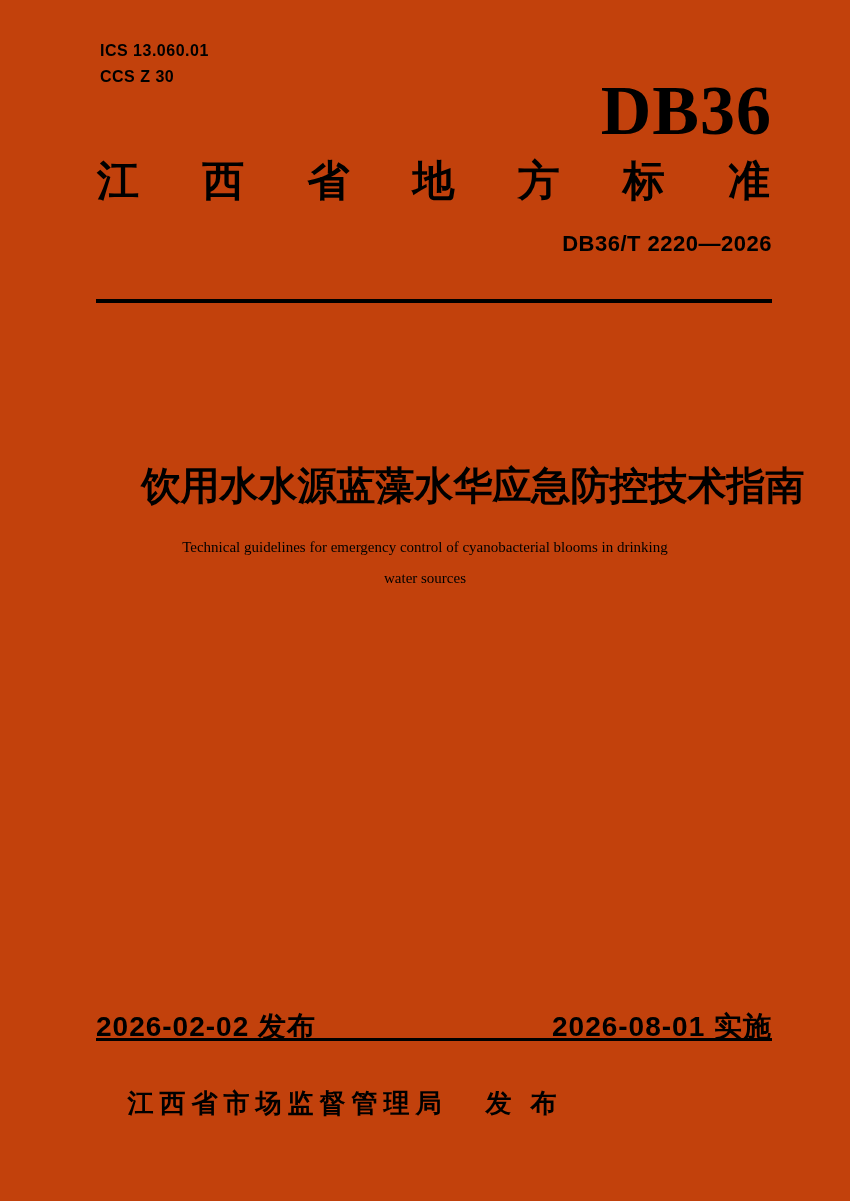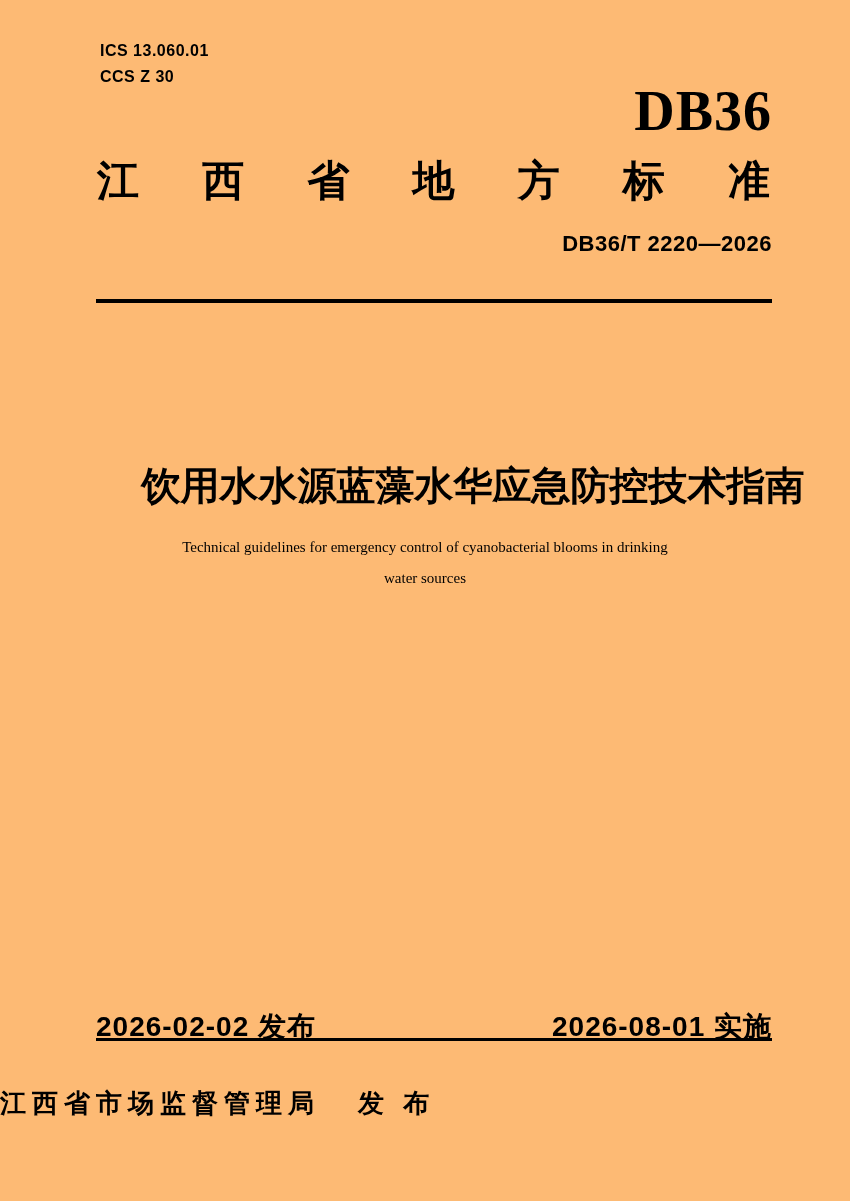"ICS 13.060.01" .page { background: #fdba74 -> #c2410c }
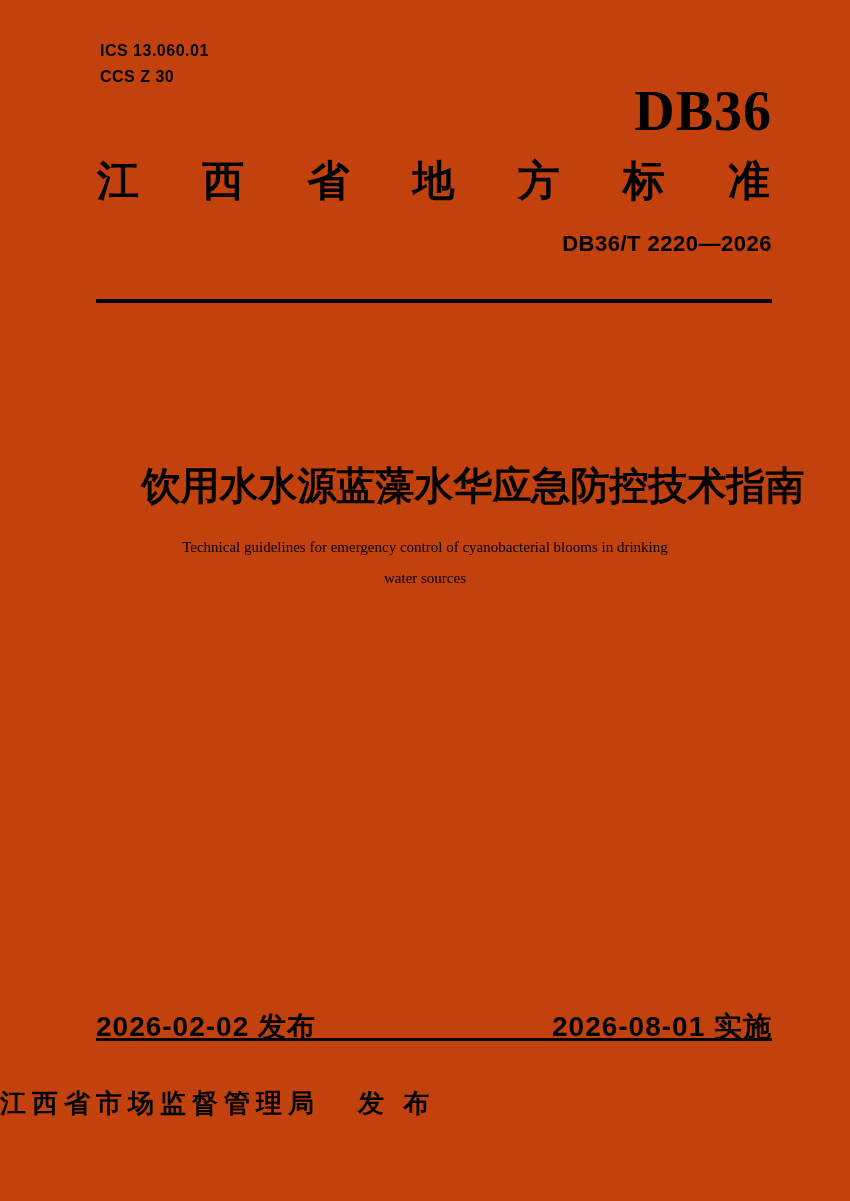"DB36" .db-logo { font-size: 56px -> 70px }
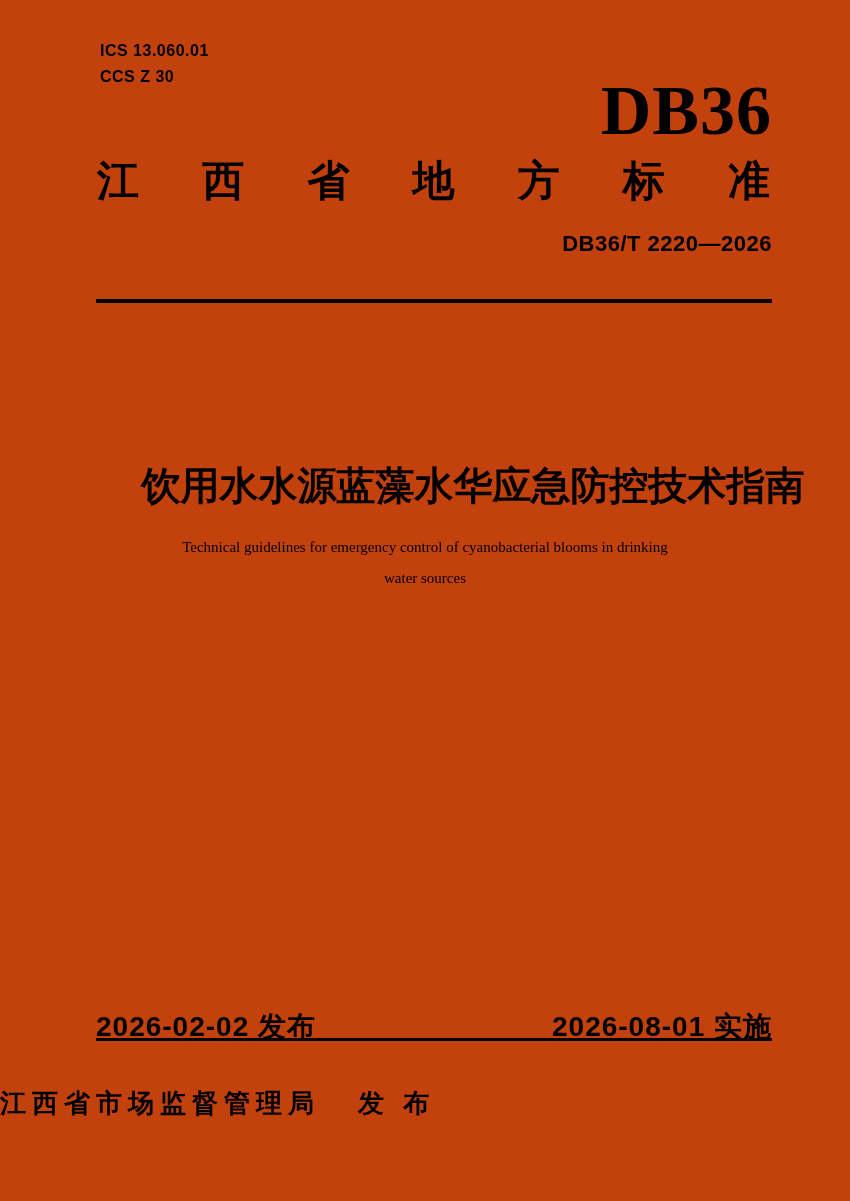"江西省市场监督管理局" .publisher-row { justify-content: none -> center }
